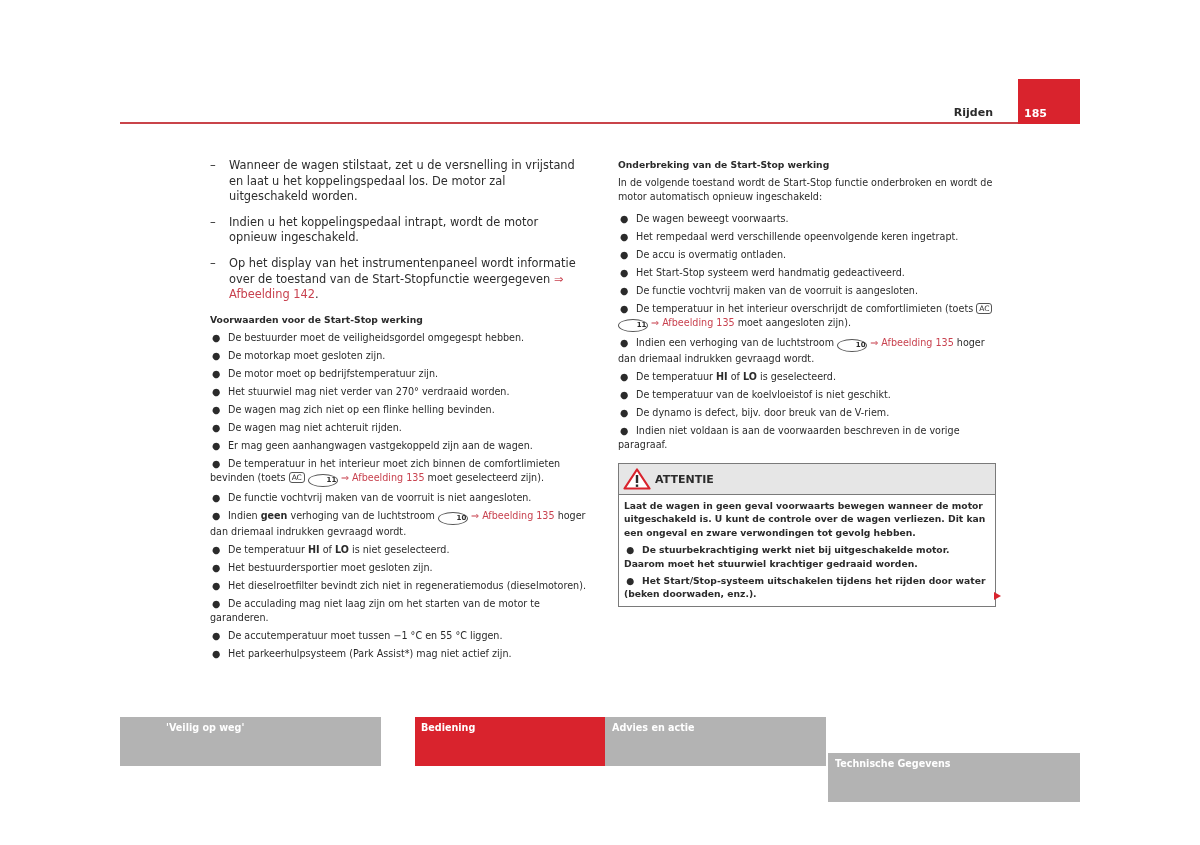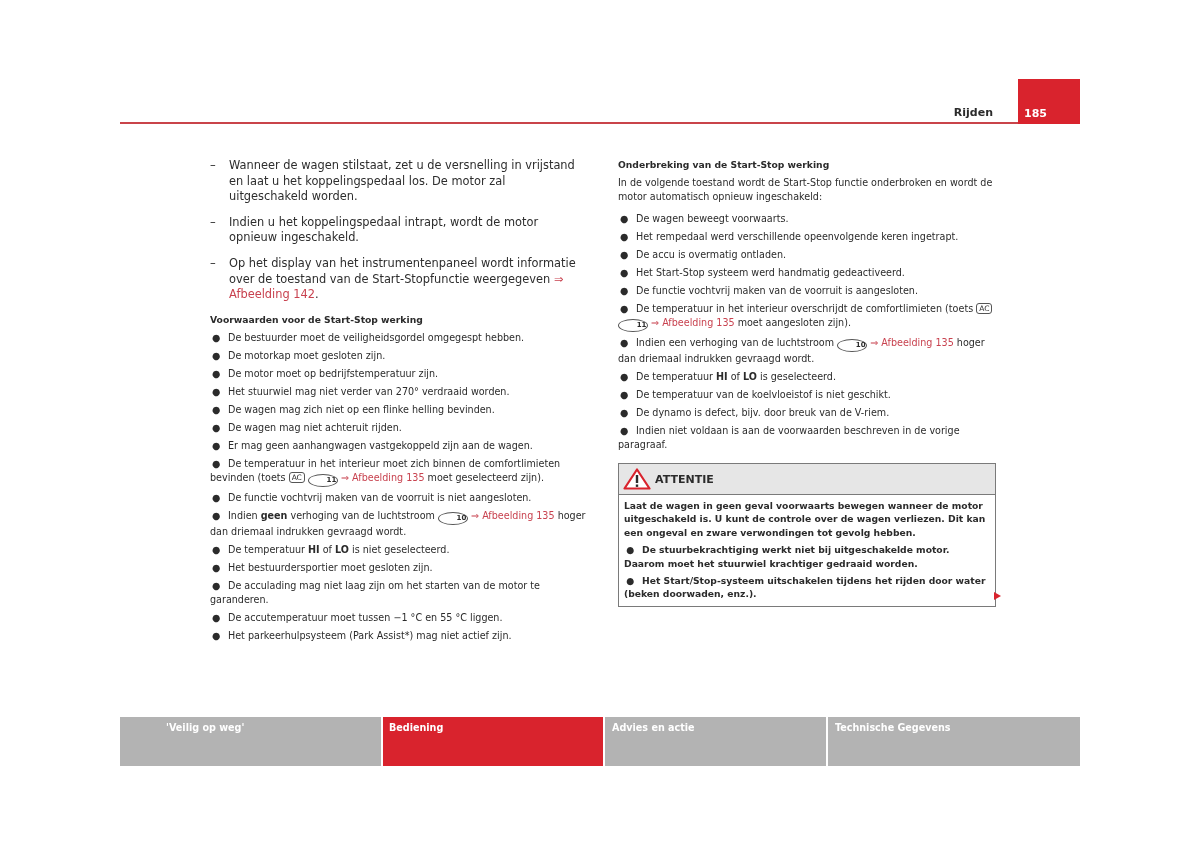"● Het dieselroetfilter bevindt zich" div.bullet { html: none -> <div><span>●</span><span>Het dieselroetfilter bevindt zich niet in regeneratiemodus (dieselmotoren).</span></div> }
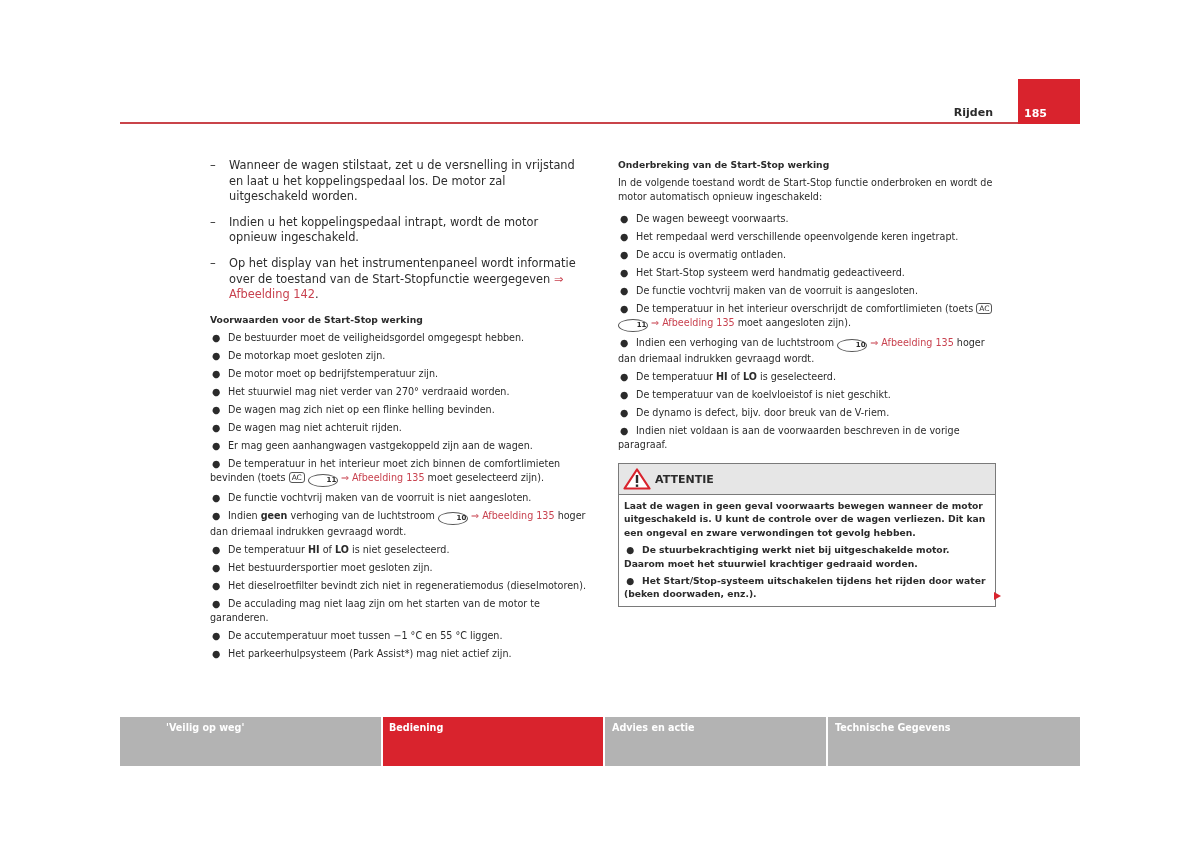"Bediening" .nav-tab.active { margin-left: none -> 32px }
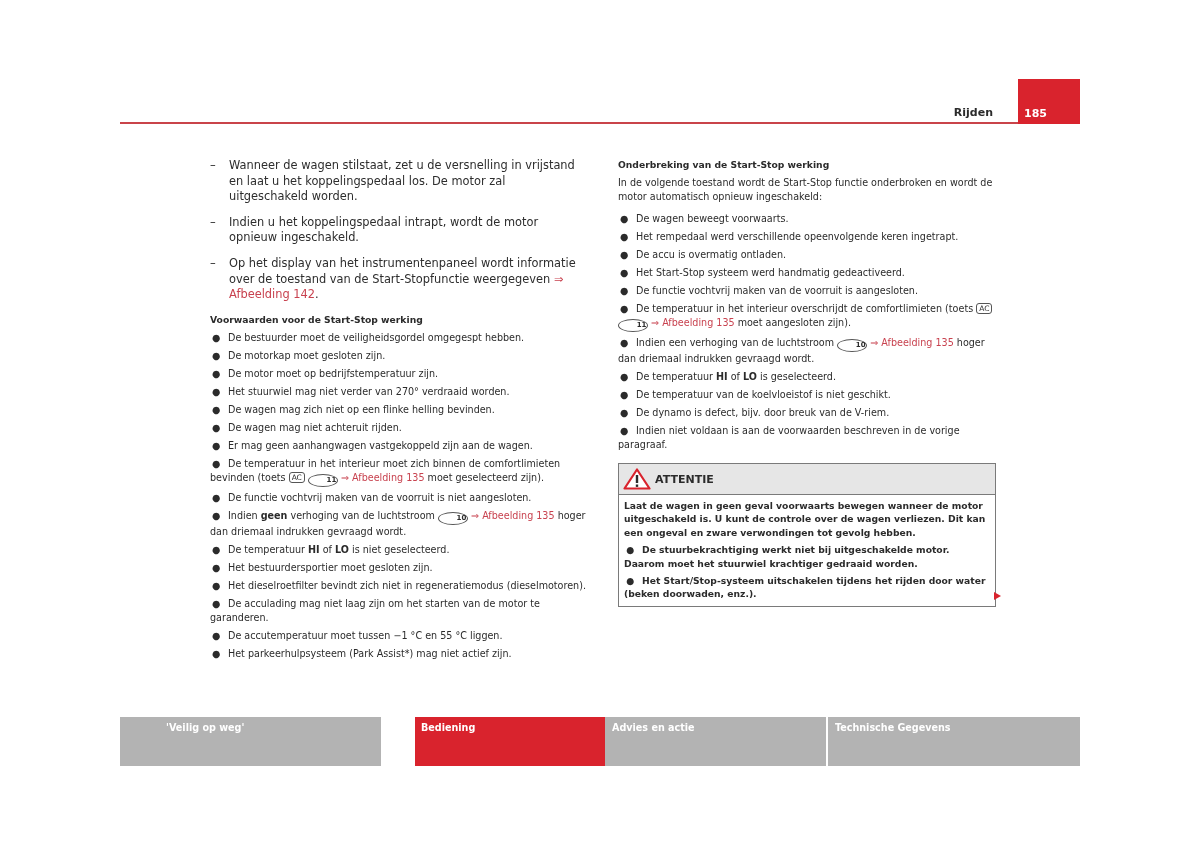"Technische Gegevens" div.nav-tab { margin-top: none -> 36px }
